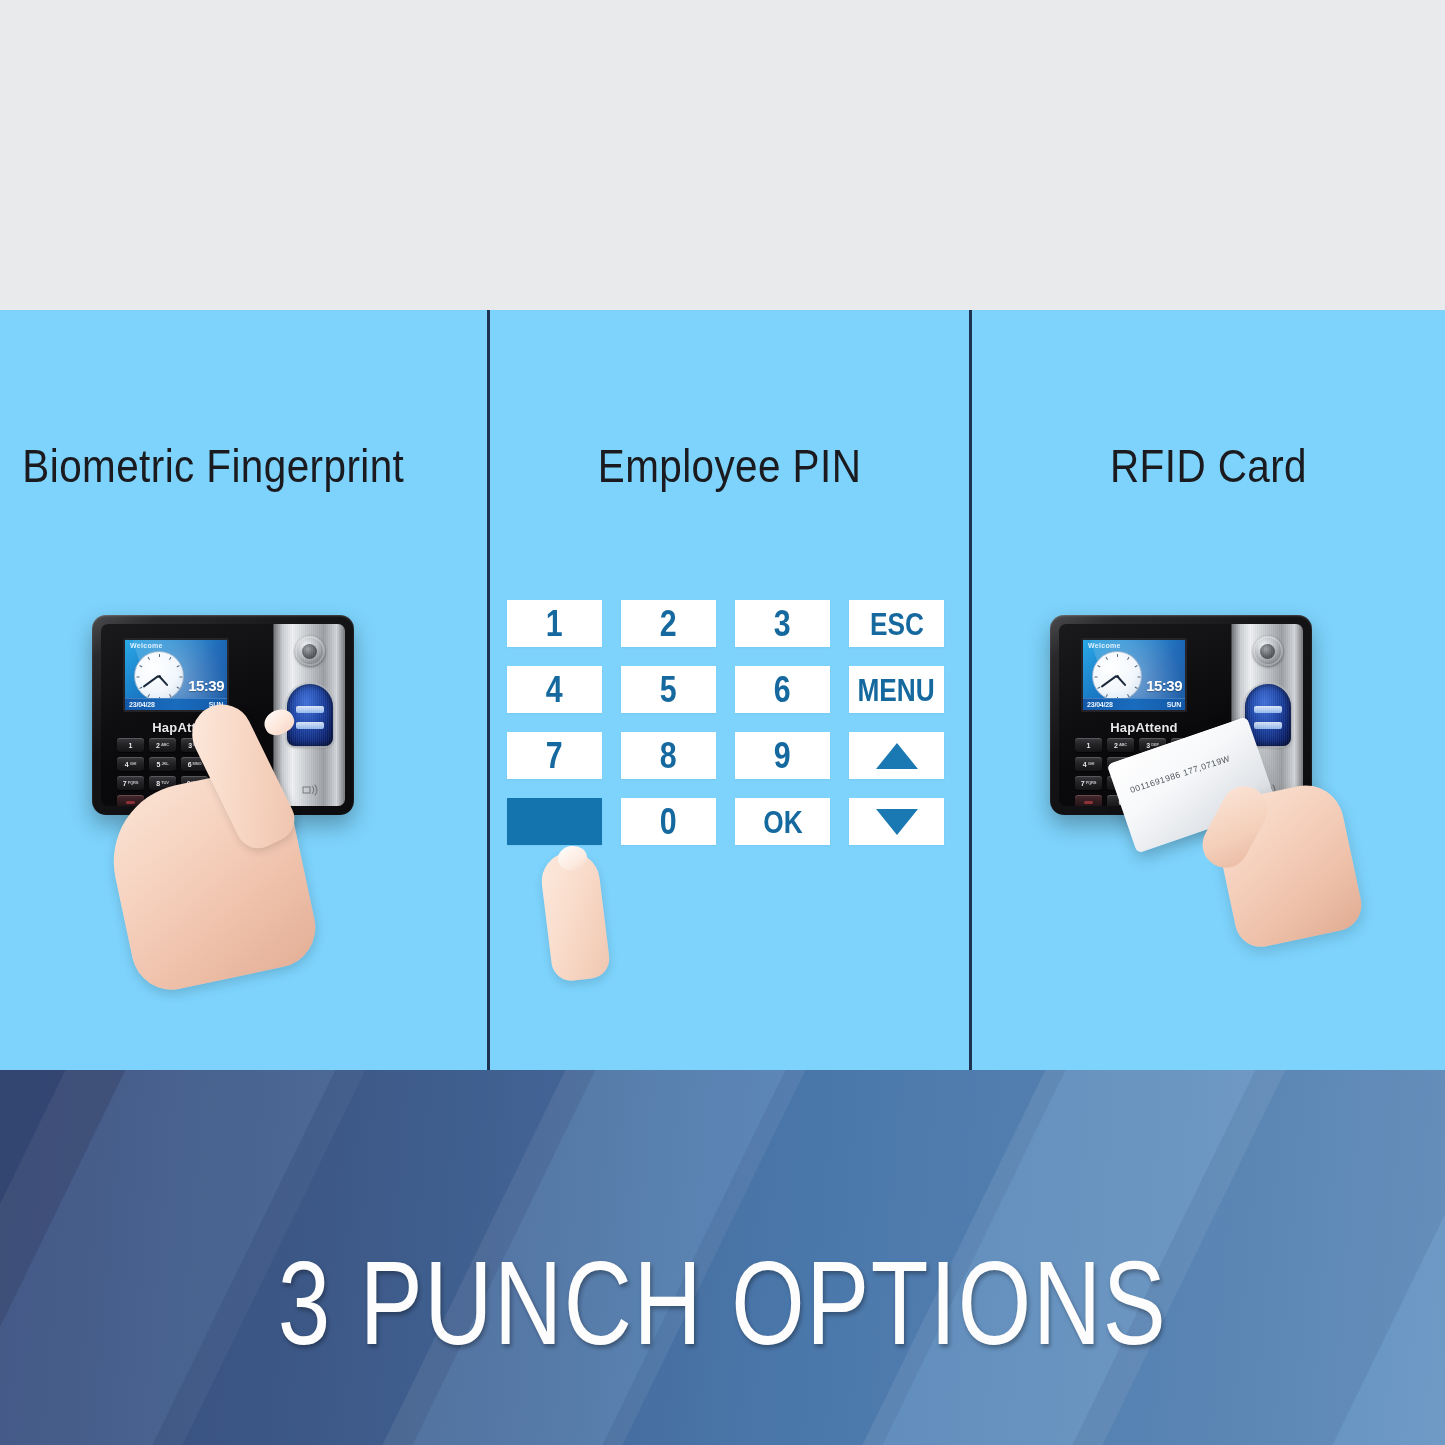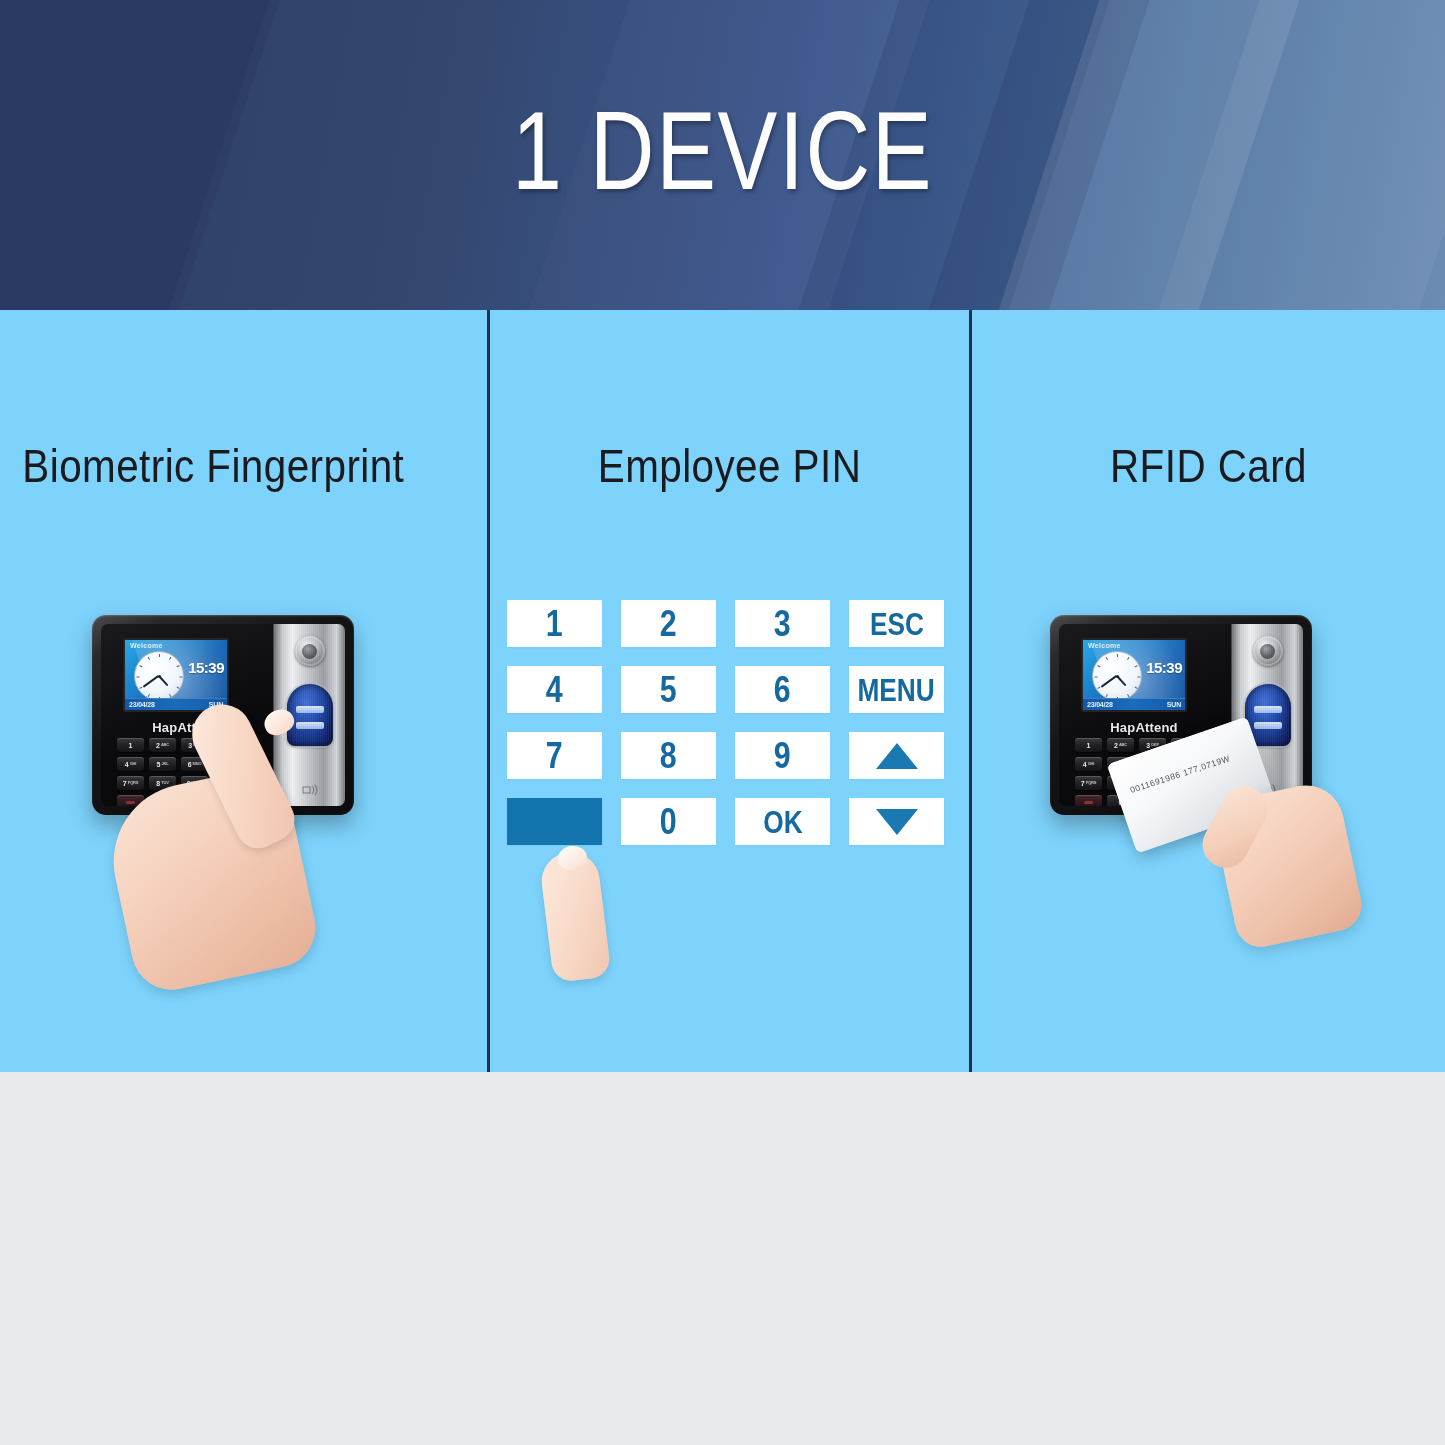"1 DEVICE" div.banner { html: <div> <div></div> <div></div> <div></div> <div></div> <div></div> <div></div> <div></div> <div>1 DEVICE</div> </div> -> none }
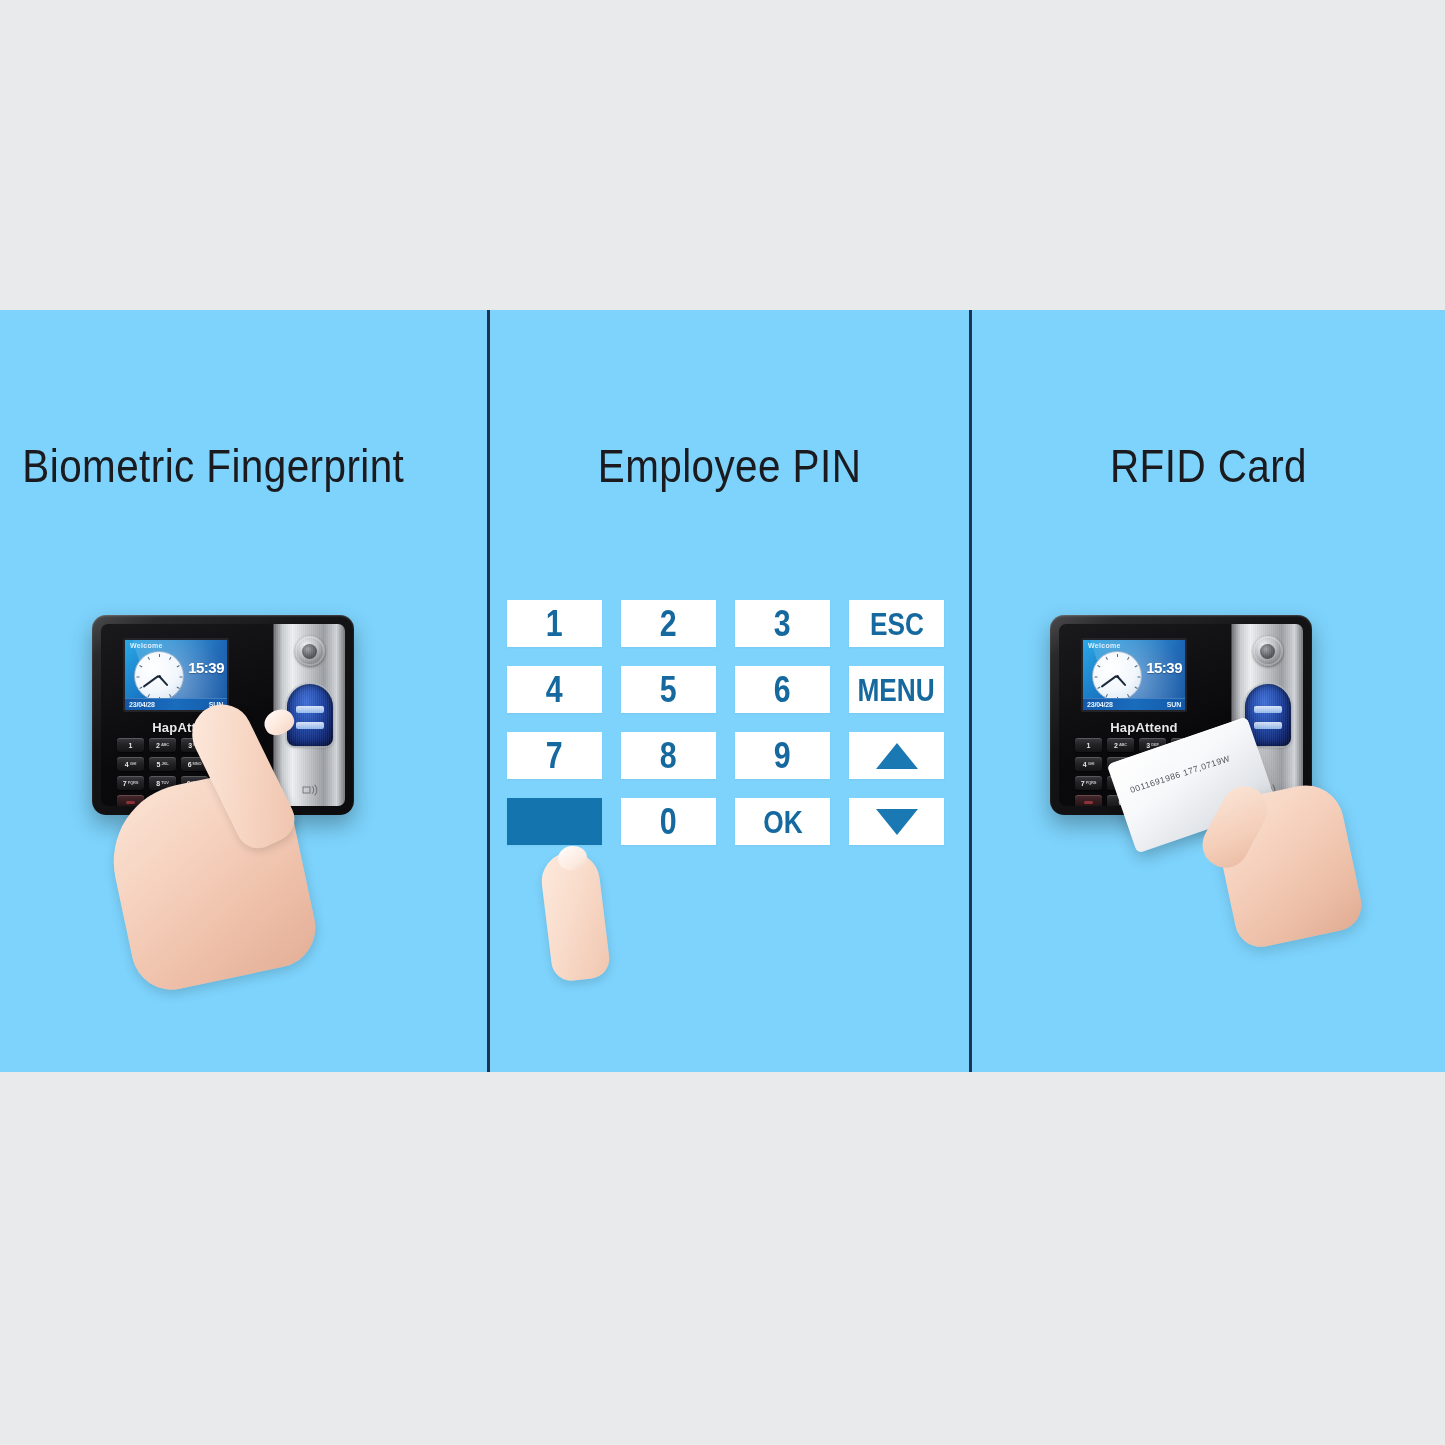"15:39" .lcd-time { top: 19px -> 37px }
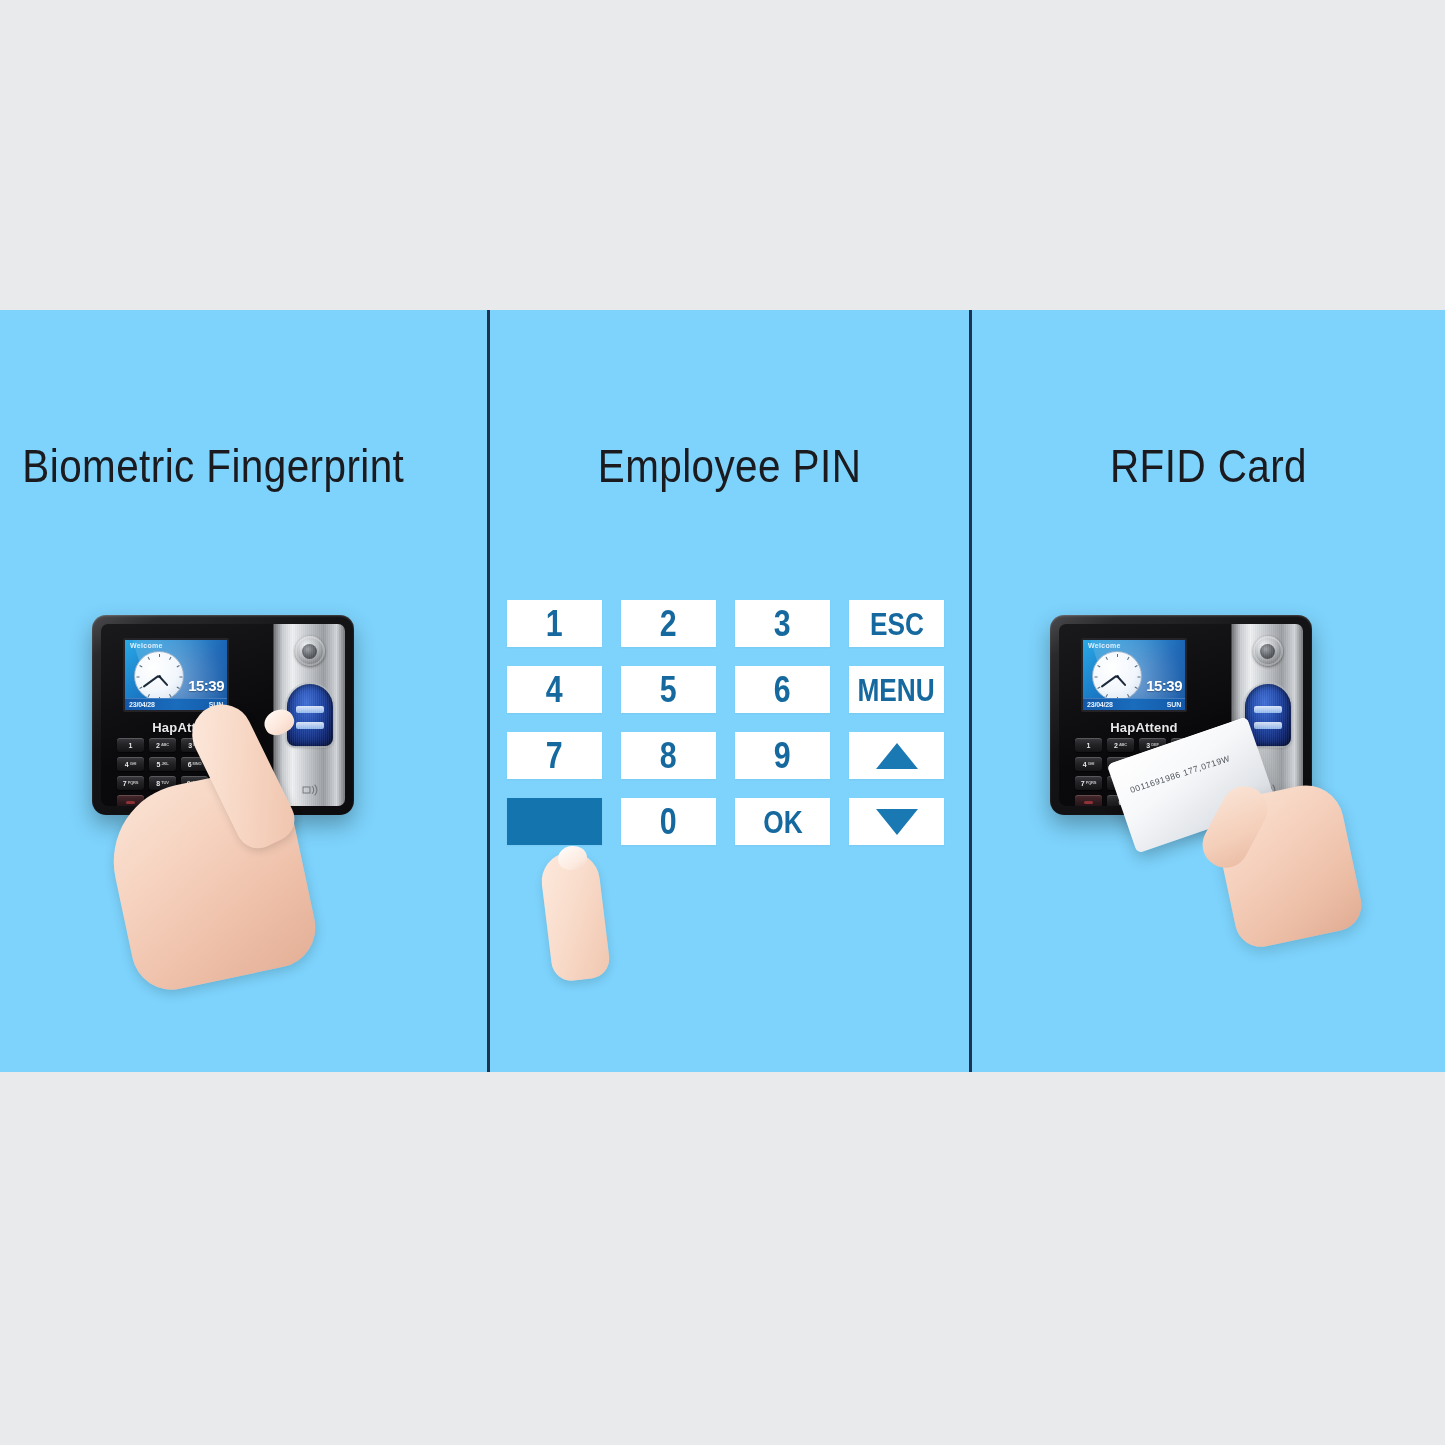"3 PUNCH OPTIONS" div.banner { html: none -> <div> <div></div> <div></div> <div></div> <div></div> <div></div> <div></div> <div></div> <div>3 PUNCH OPTIONS</div> </div> }
